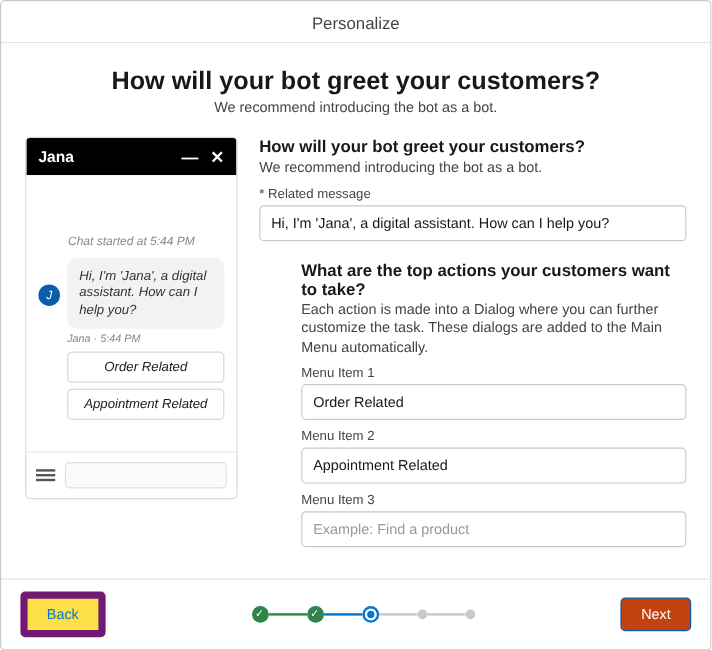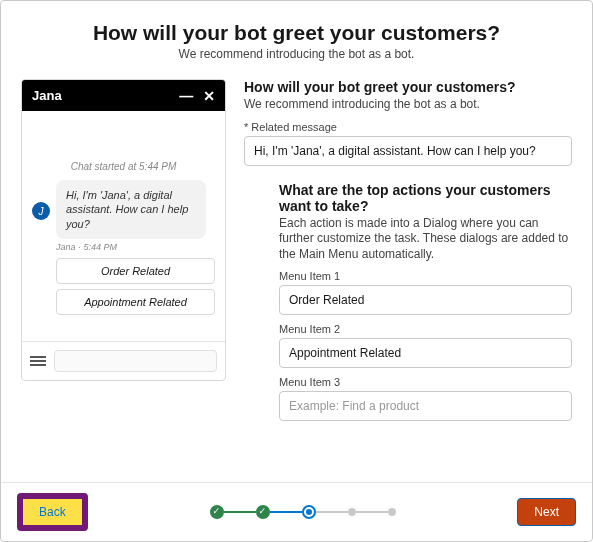"Personalize" div.header { html: none -> <div>Personalize</div> }
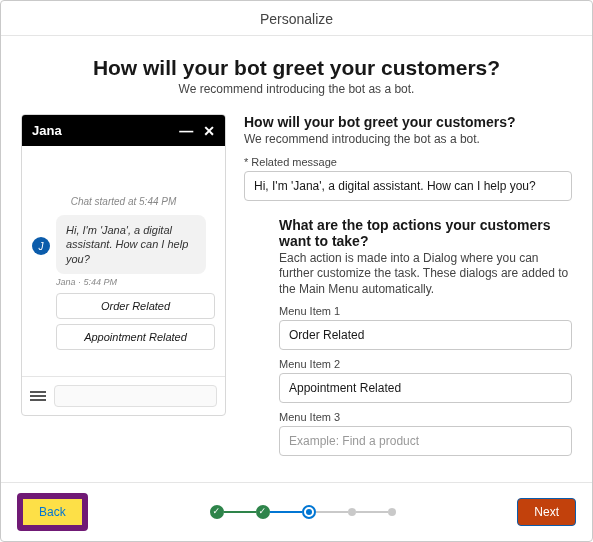"Jana" .preview { width: 205px -> 177px }
